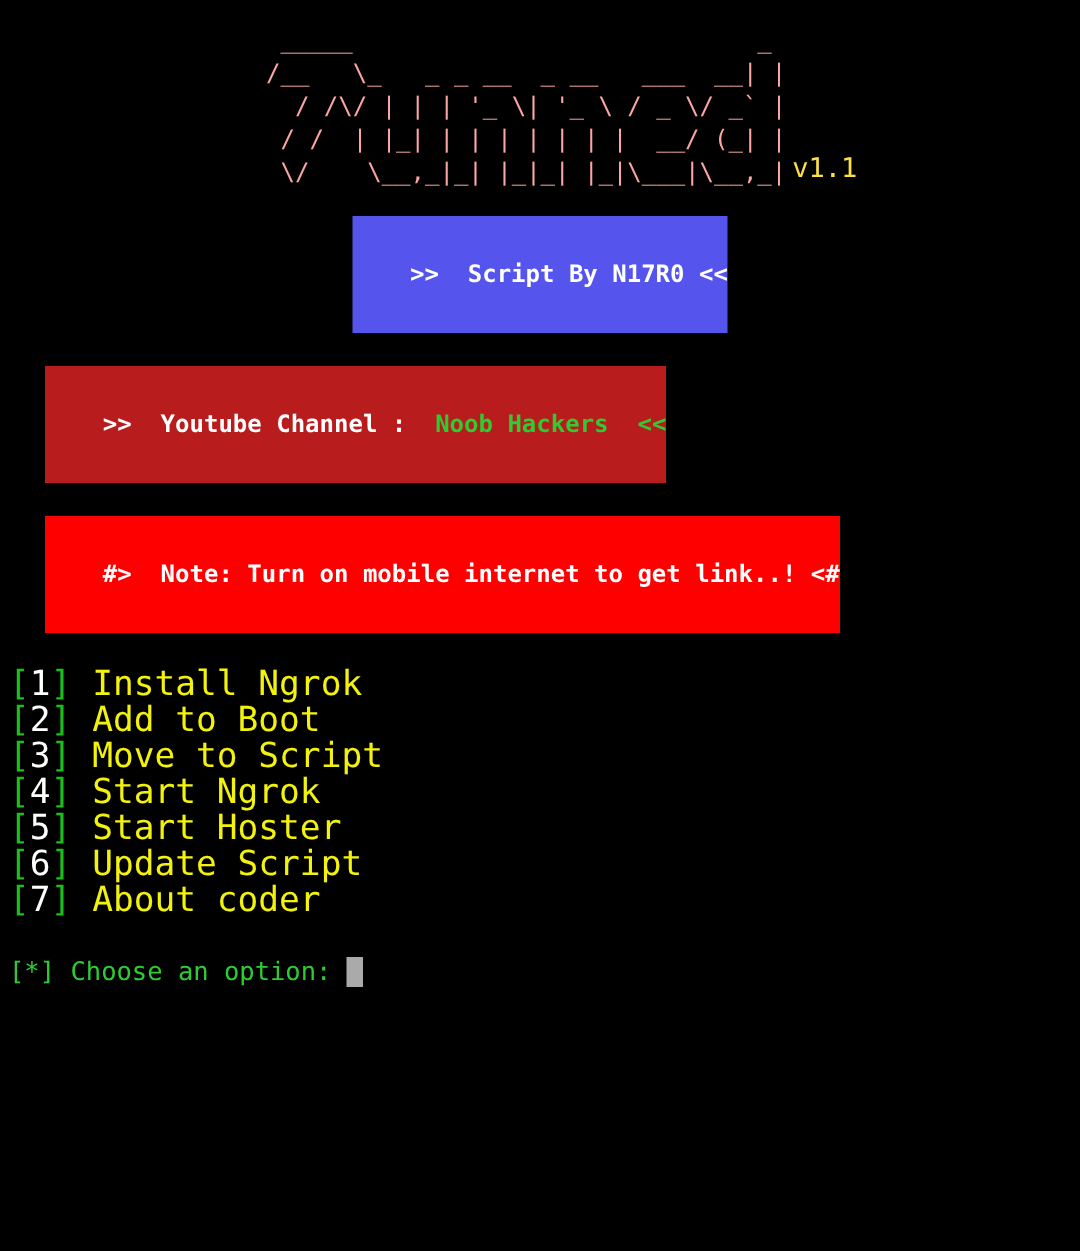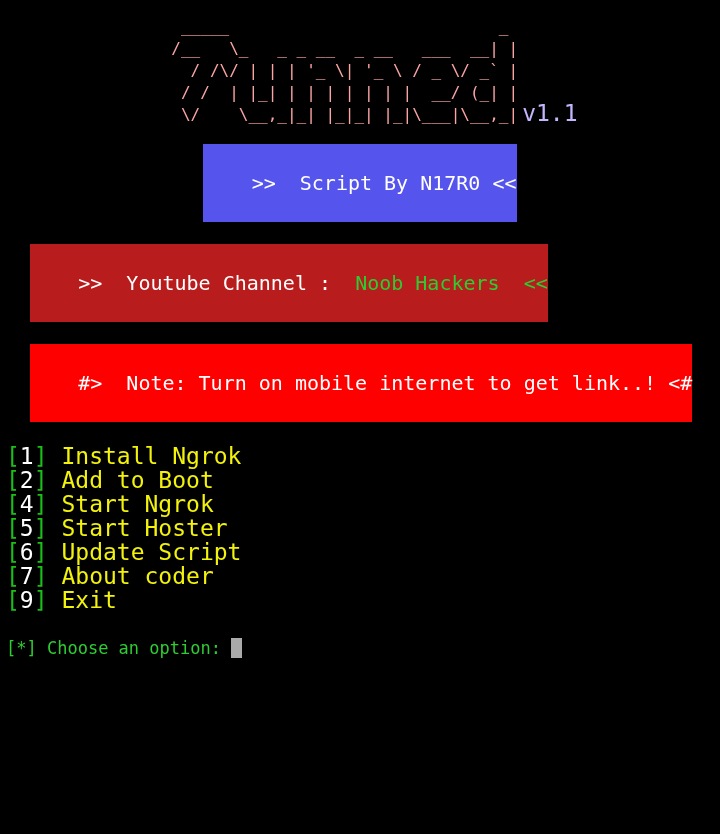"v1.1" .logo-version { color: #c4b5fd -> #fde047; font-size: 23px -> 18px }
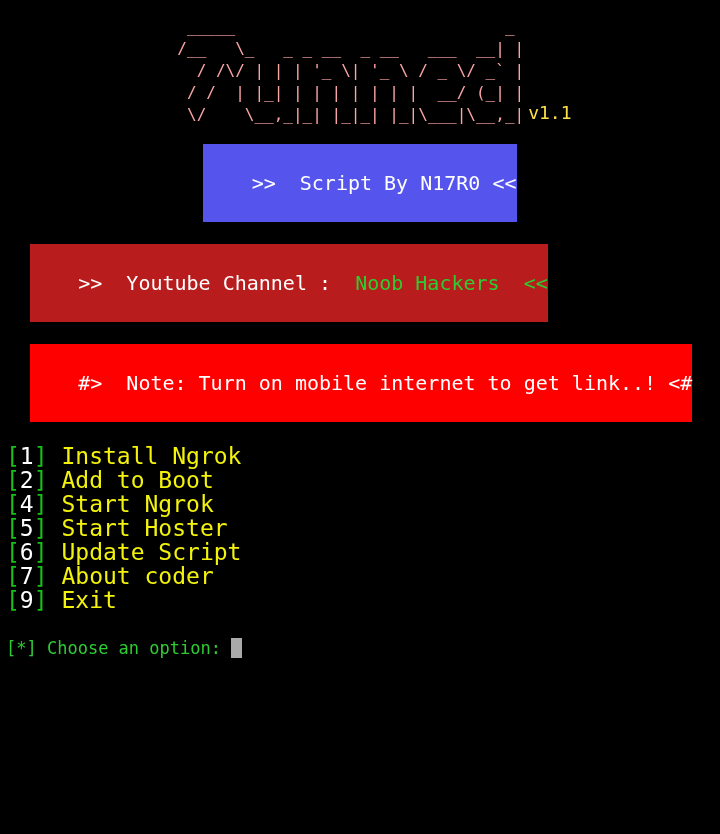">> Script By N17R0 <<" .banner-row { font-size: 20px -> 16px; font-weight: none -> bold }
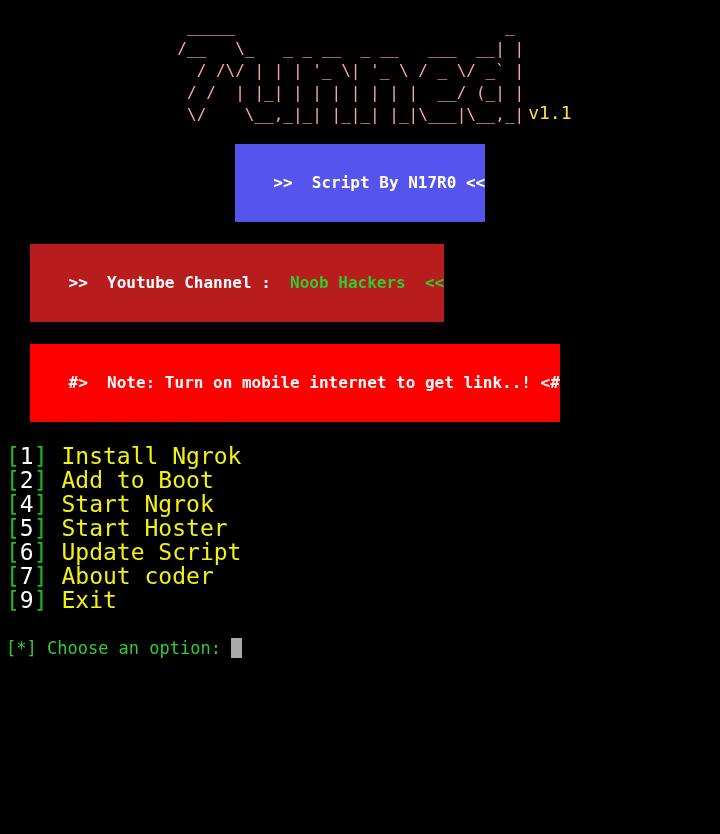"[3] Move to Script" div.menu-item { html: none -> <div><span>[</span><span>3</span><span>]</span> <span>Move to Script</span></div> }
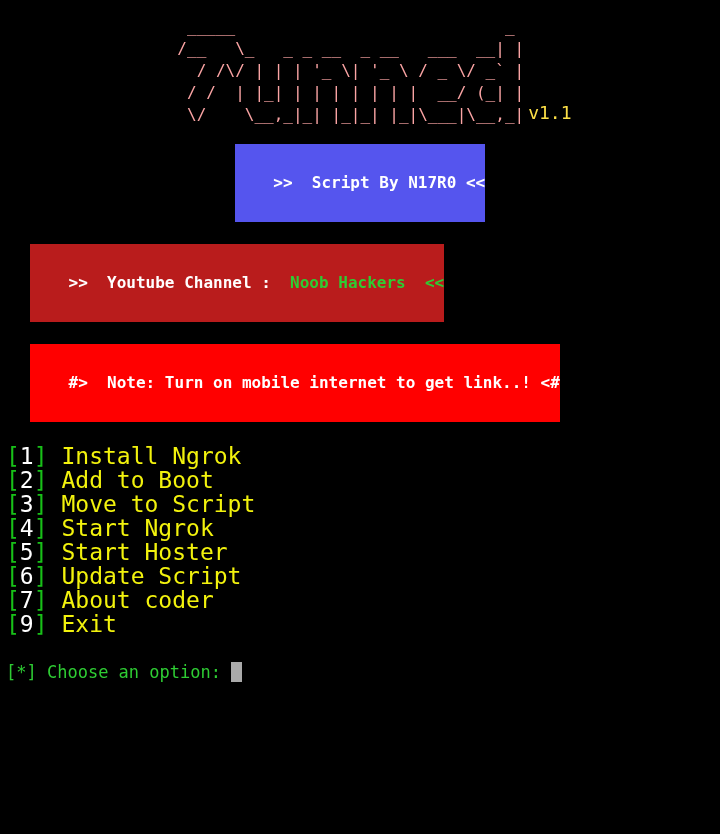"[9] Exit" div.menu-item { html: <div><span>[</span><span>9</span><span>]</span> <span>Exit</span></div> -> none }
